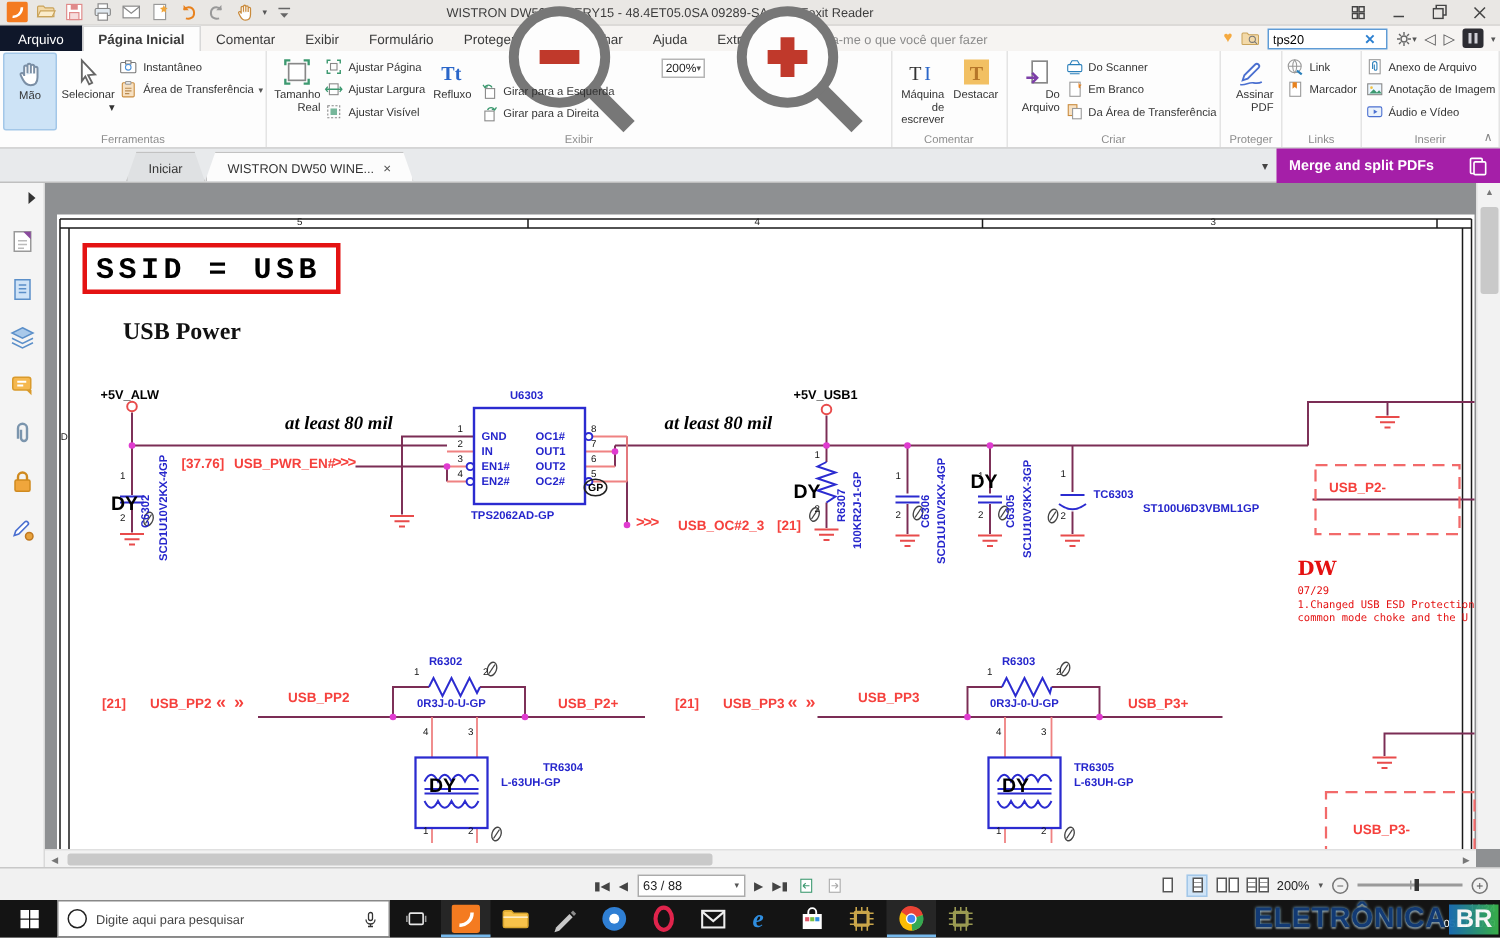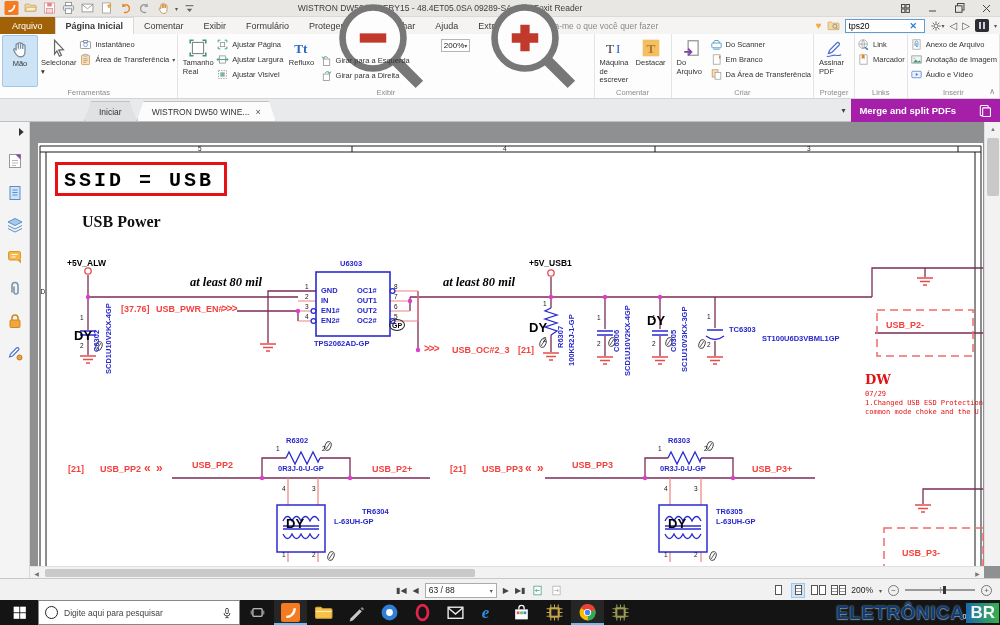"Arquivo" #file-tab { background: #a16207 -> #0f172a }
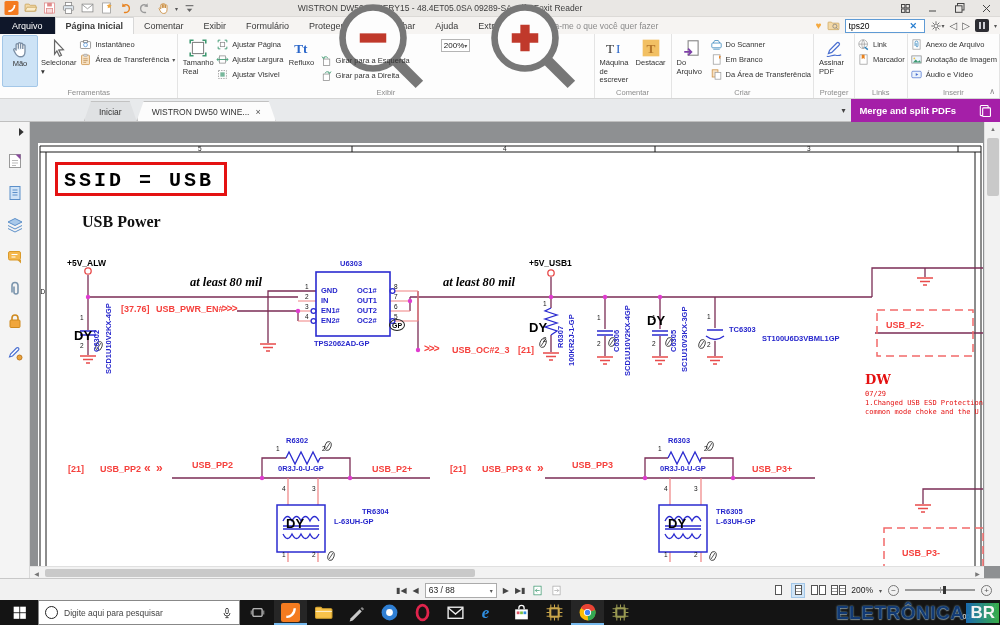"Mão" .bigbtn .lbl { text-align: left -> right }
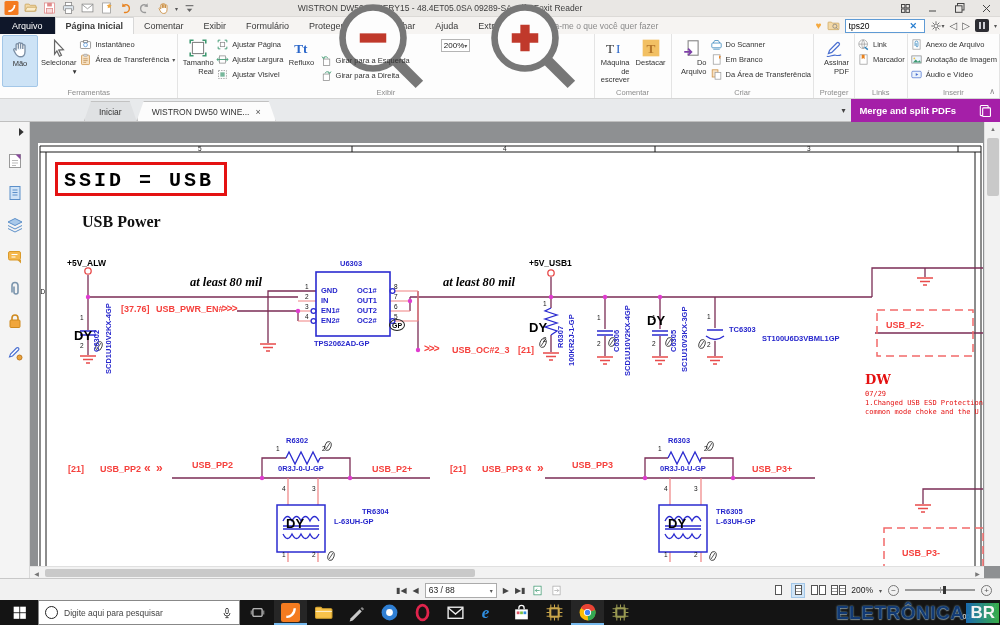"Digite aqui para pesquisar" #tsearch { width: 202px -> 222px }
